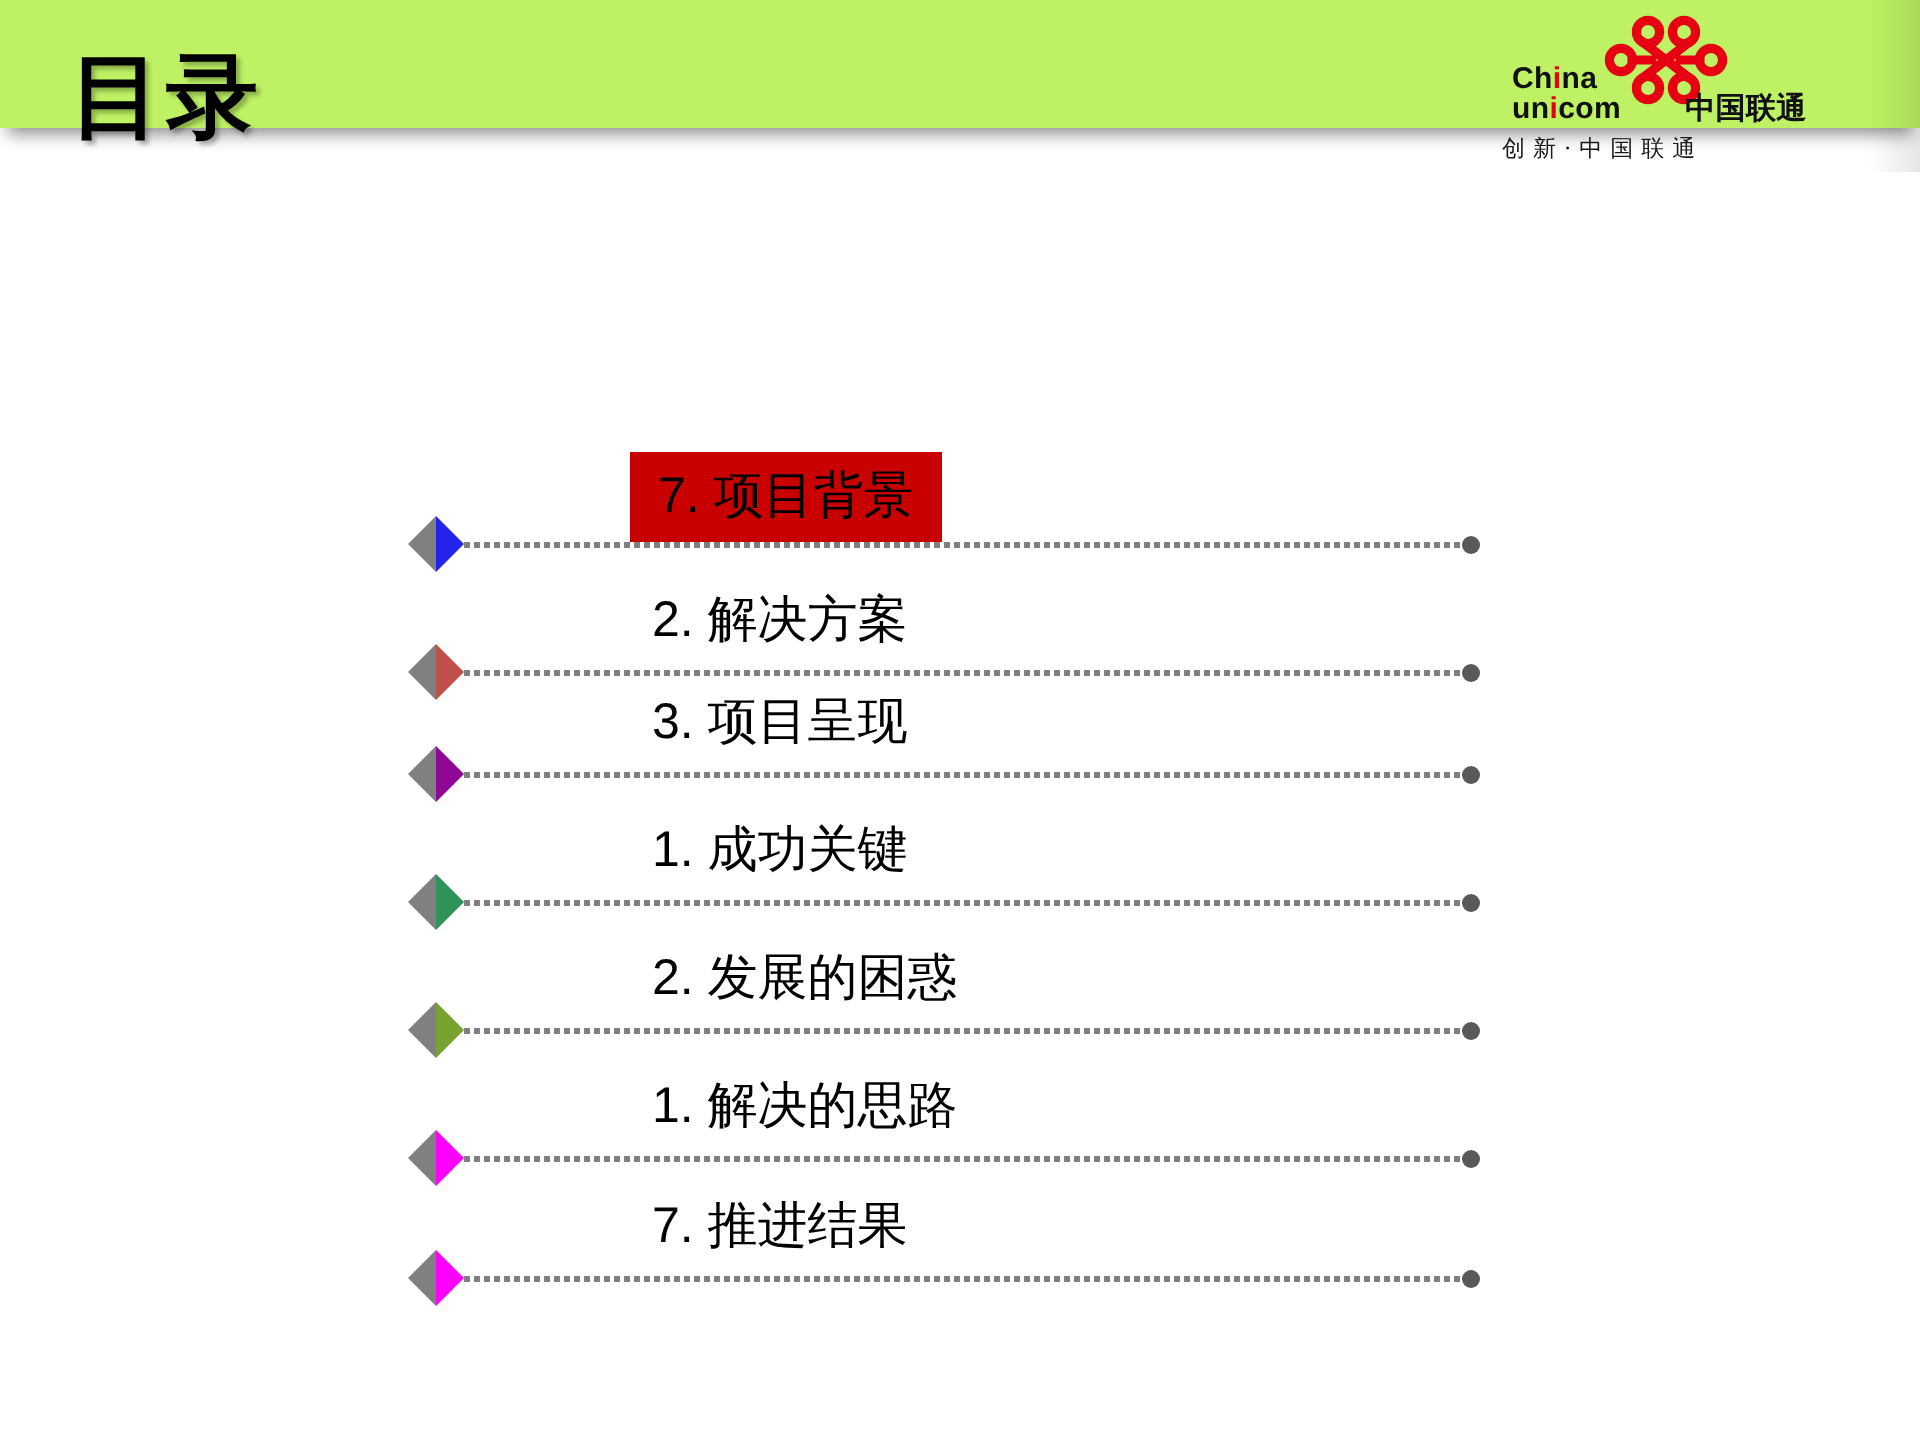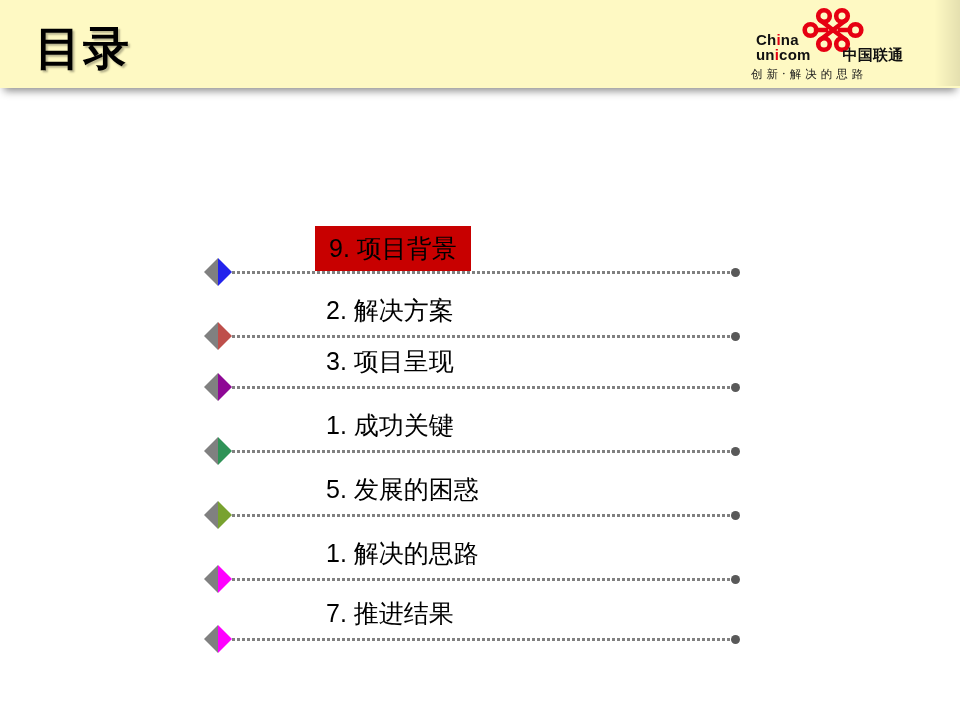"目录" .header { background: #fef9c3 -> #bef264; height: 88px -> 64px }
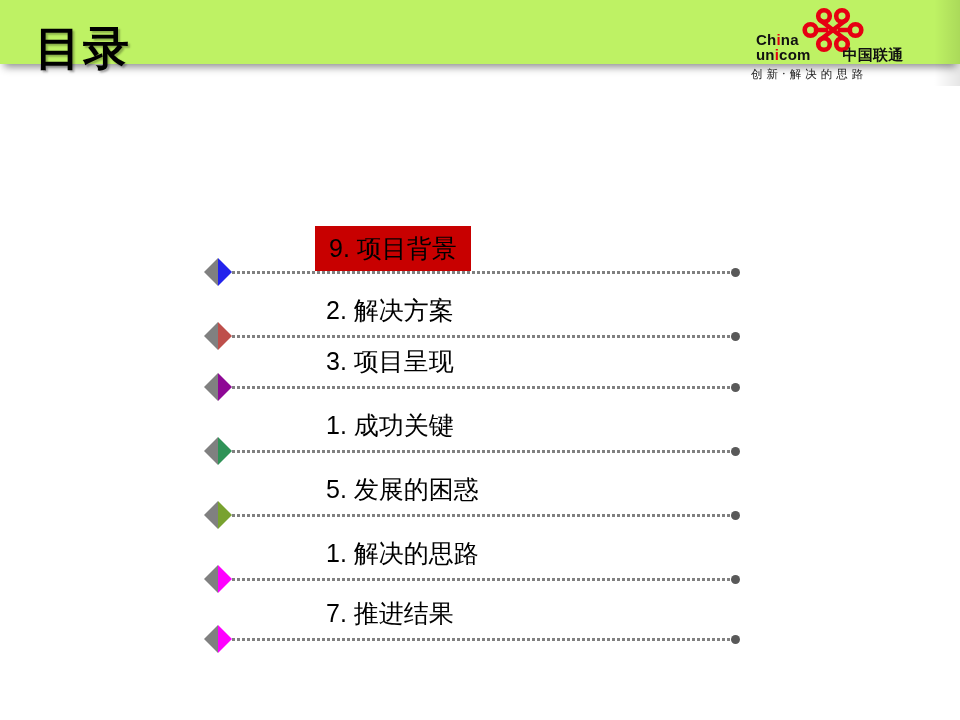"创新·解决的思路" div.tagline { text: 解决的思路 -> 中国联通 }
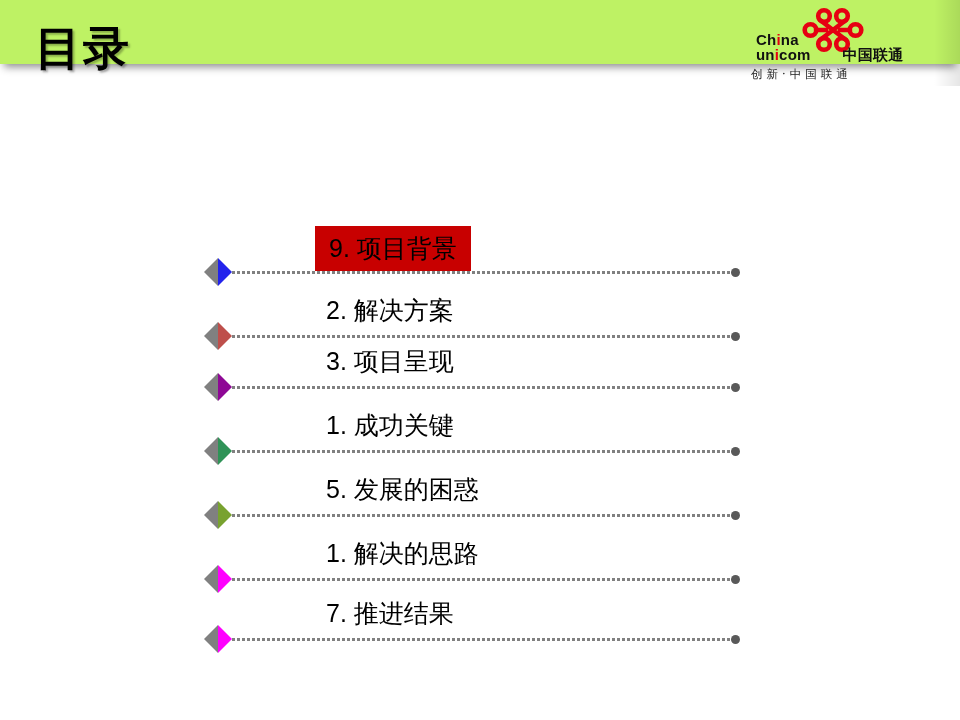"9. 项目背景" div.toc-label { text: 9 -> 7 }
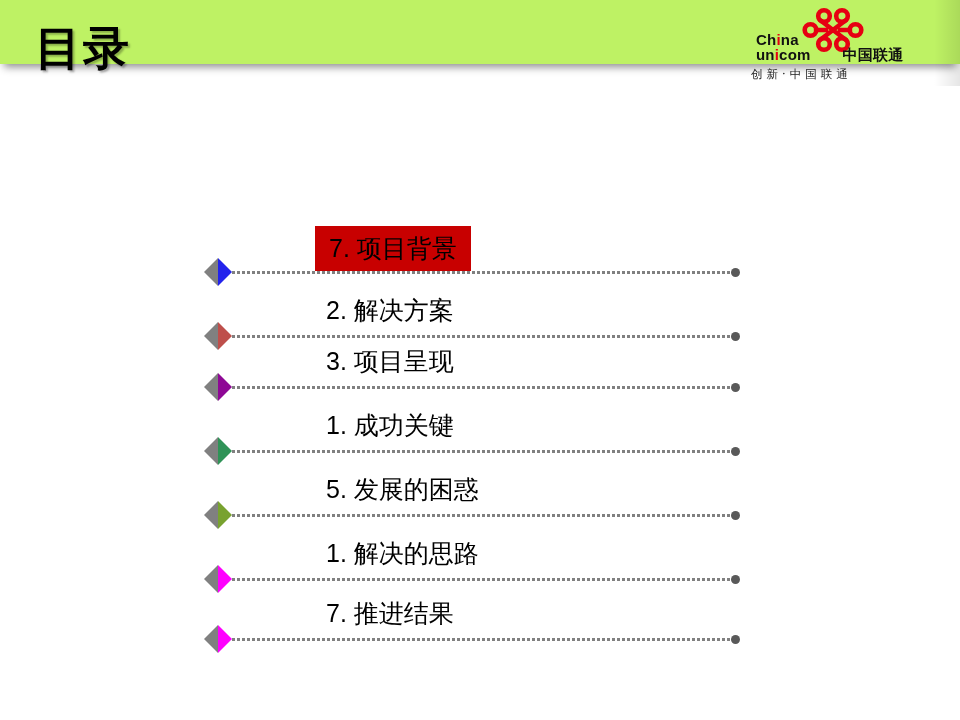"5. 发展的困惑" div.toc-label { text: 5 -> 2 }
